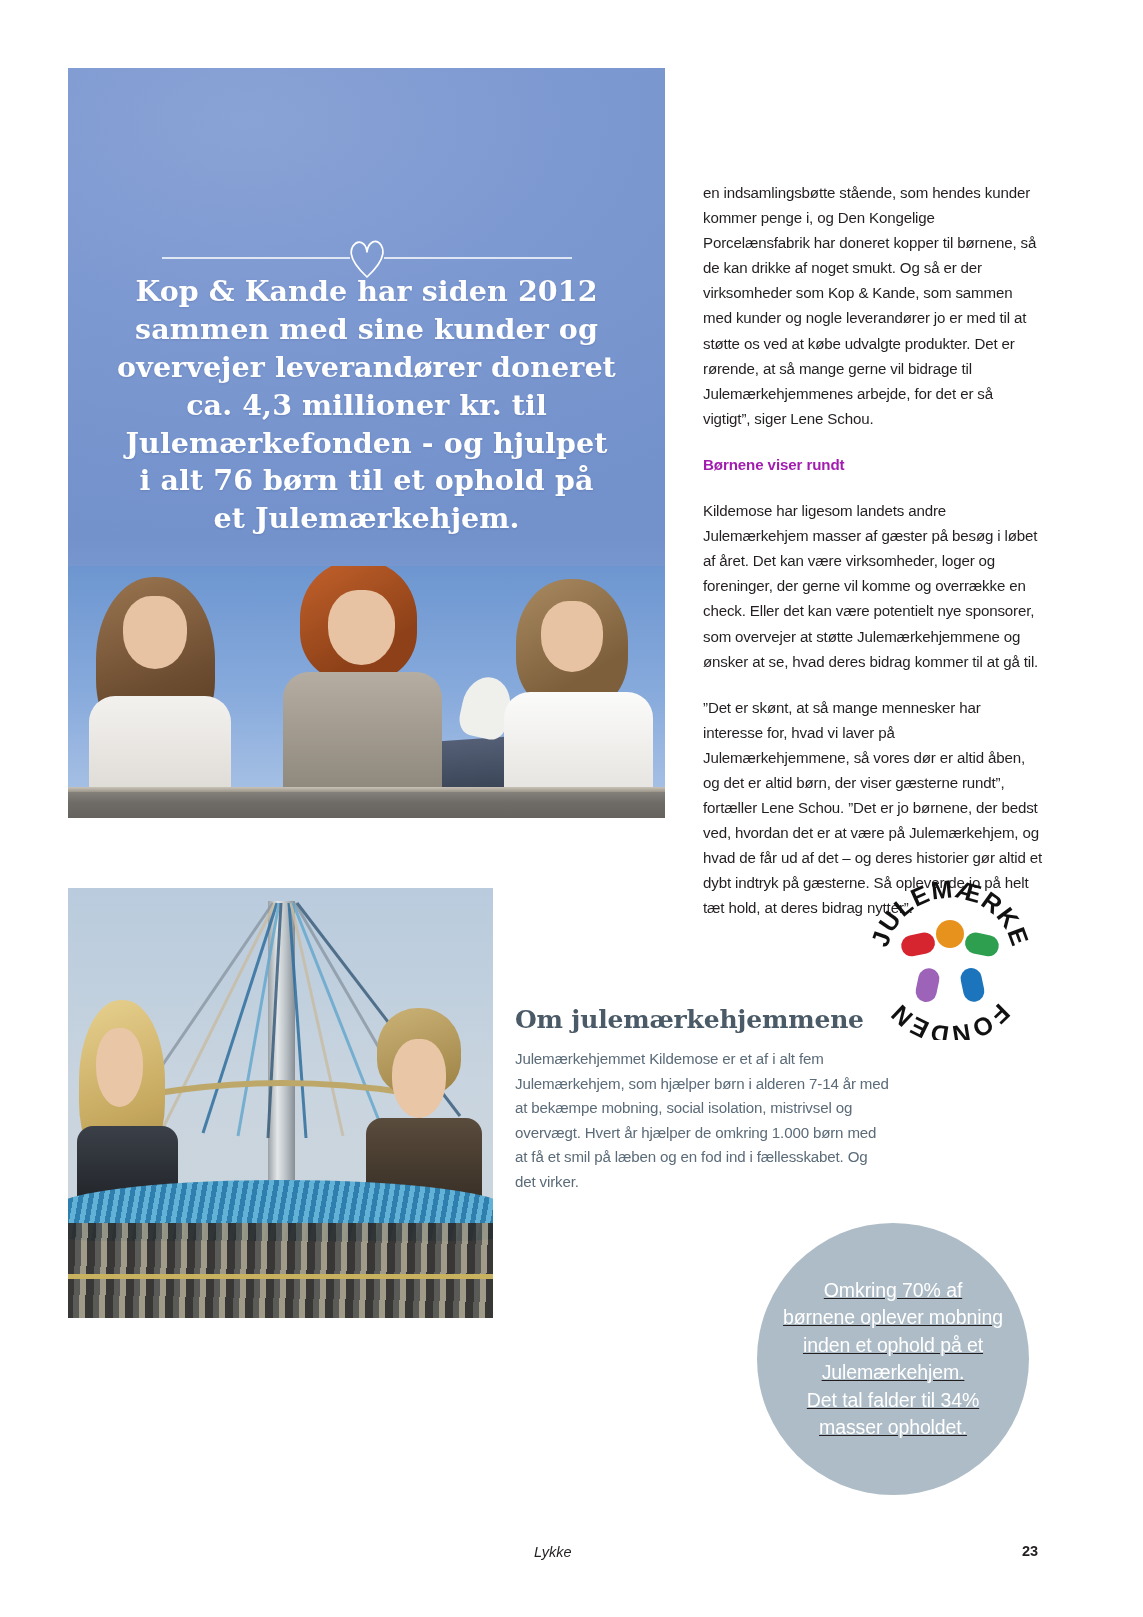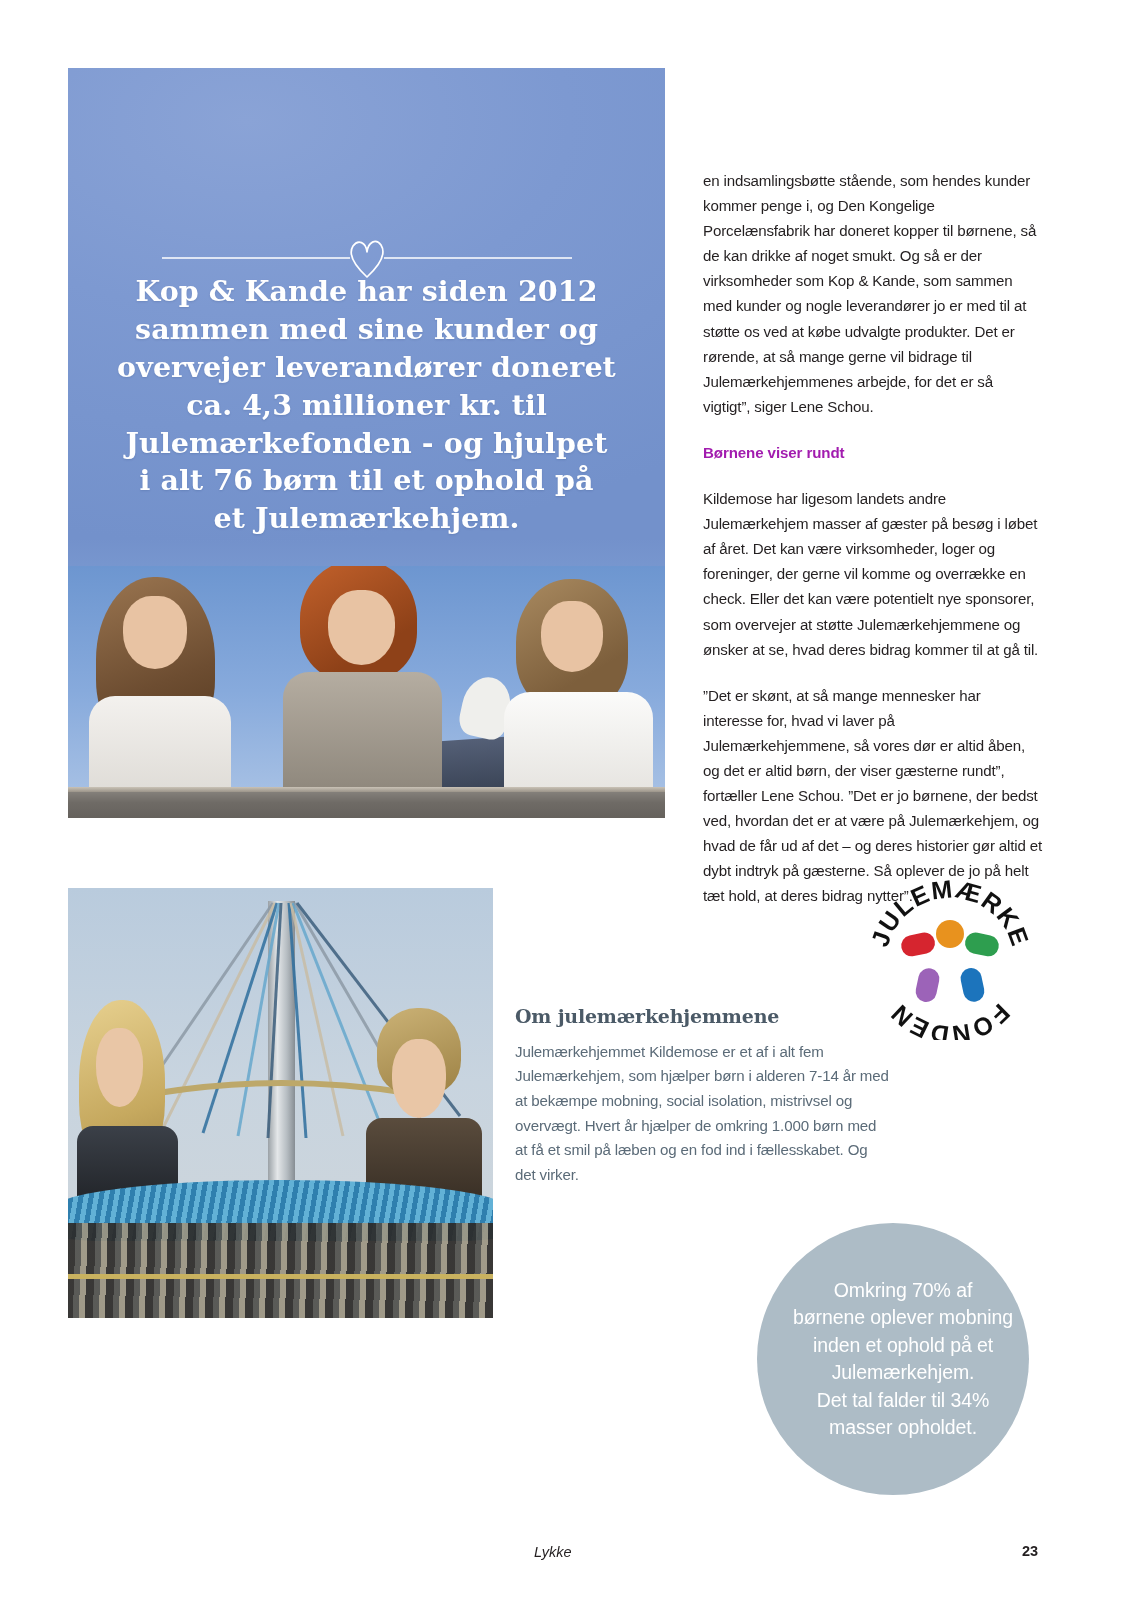"en indsamlingsbøtte stående, som hendes" .col-right { top: 168px -> 180px }
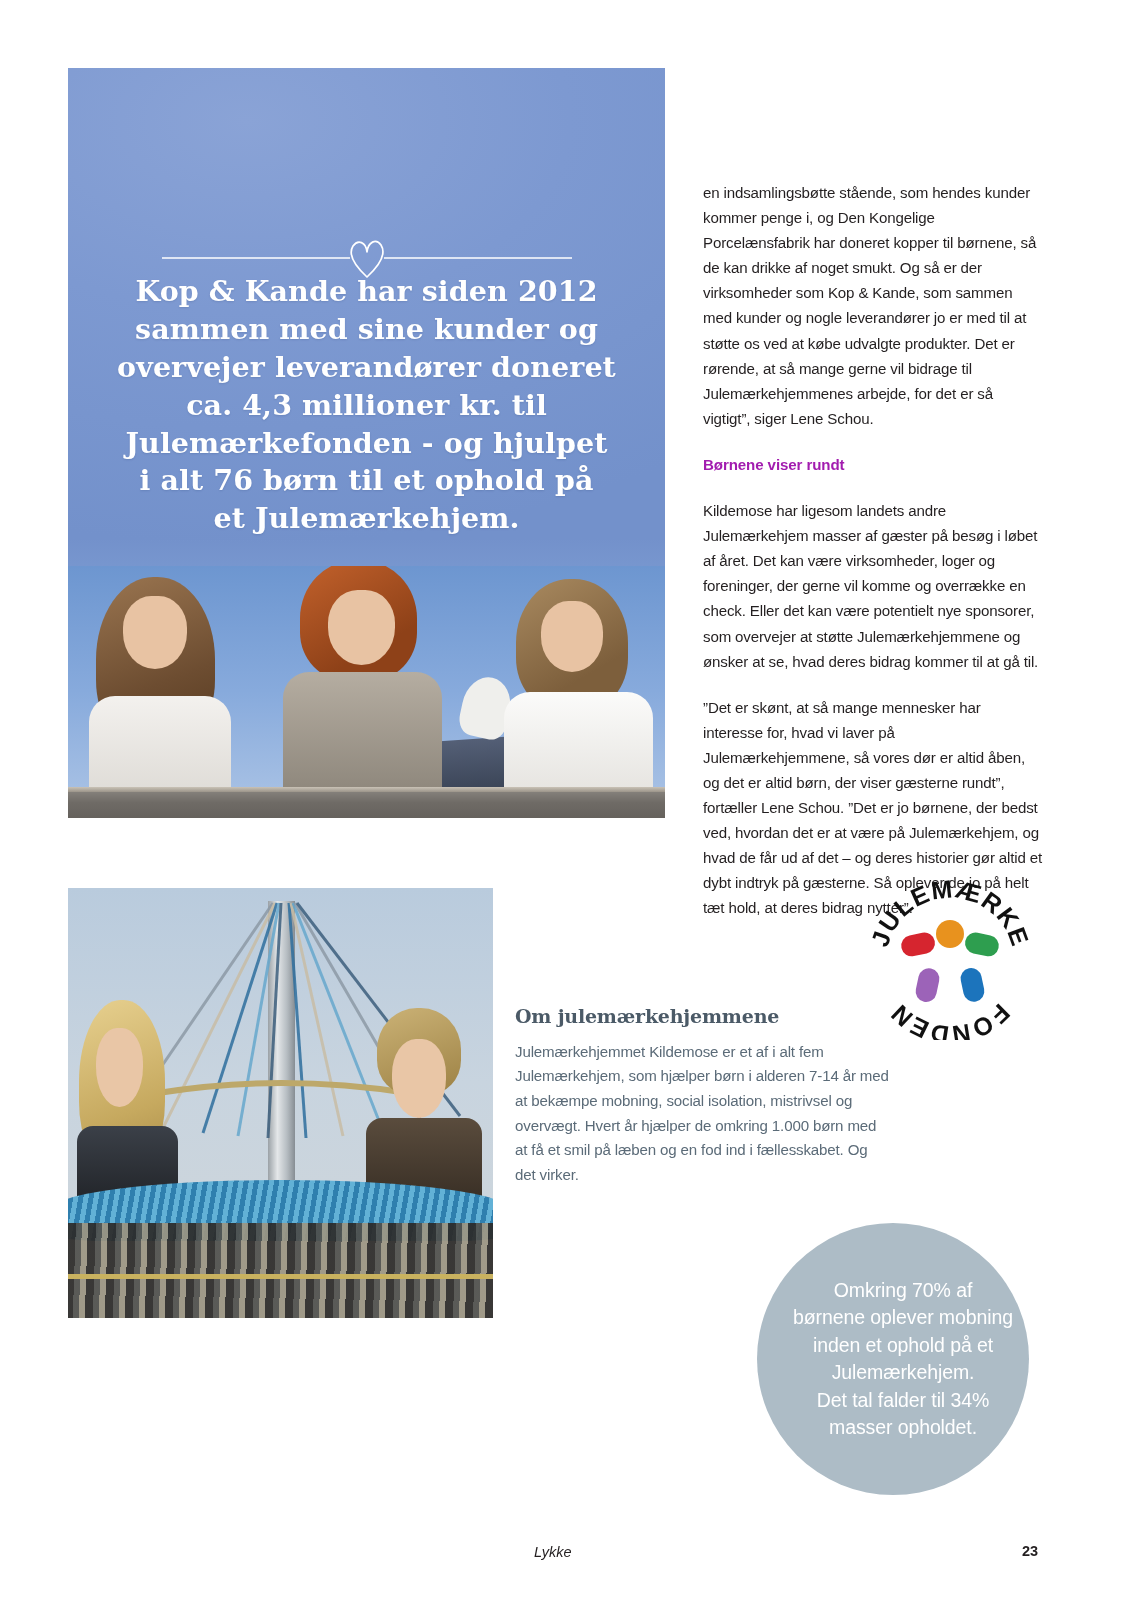"Om julemærkehjemmene" .om-title { font-size: 19px -> 25px }
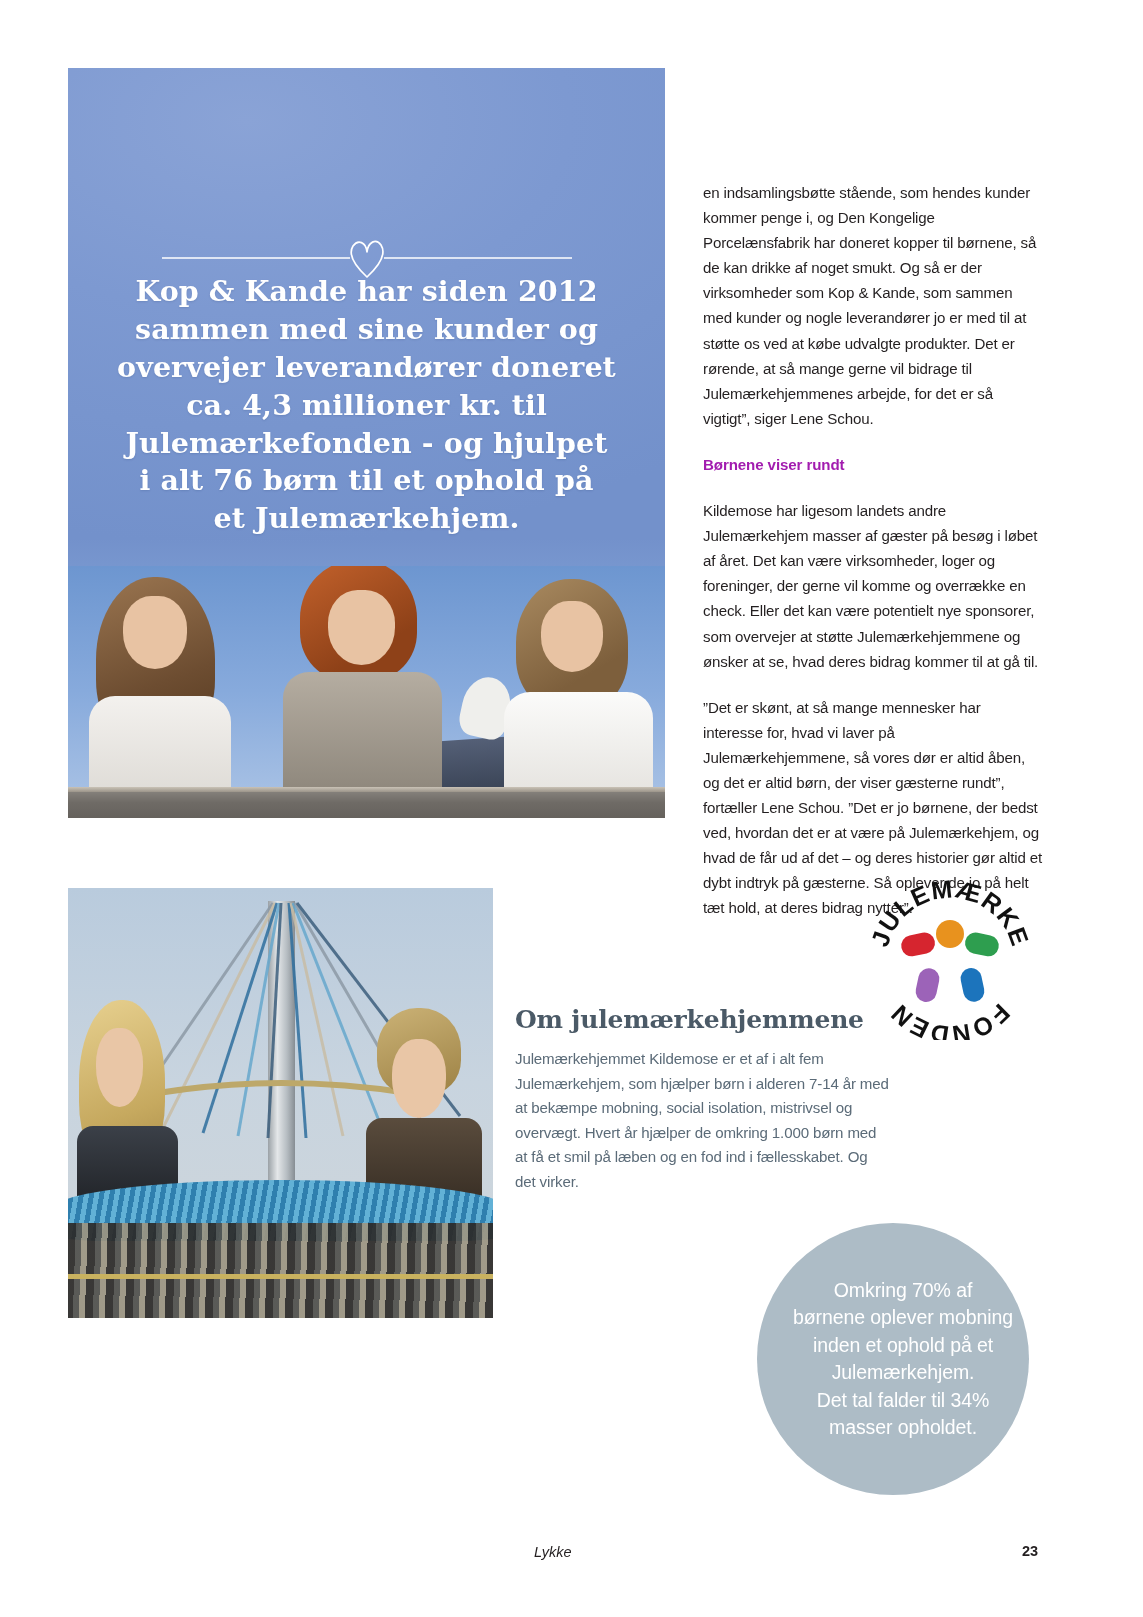"Omkring 70% af" .stat-circle { justify-content: flex-end -> center; text-decoration: none -> underline }
